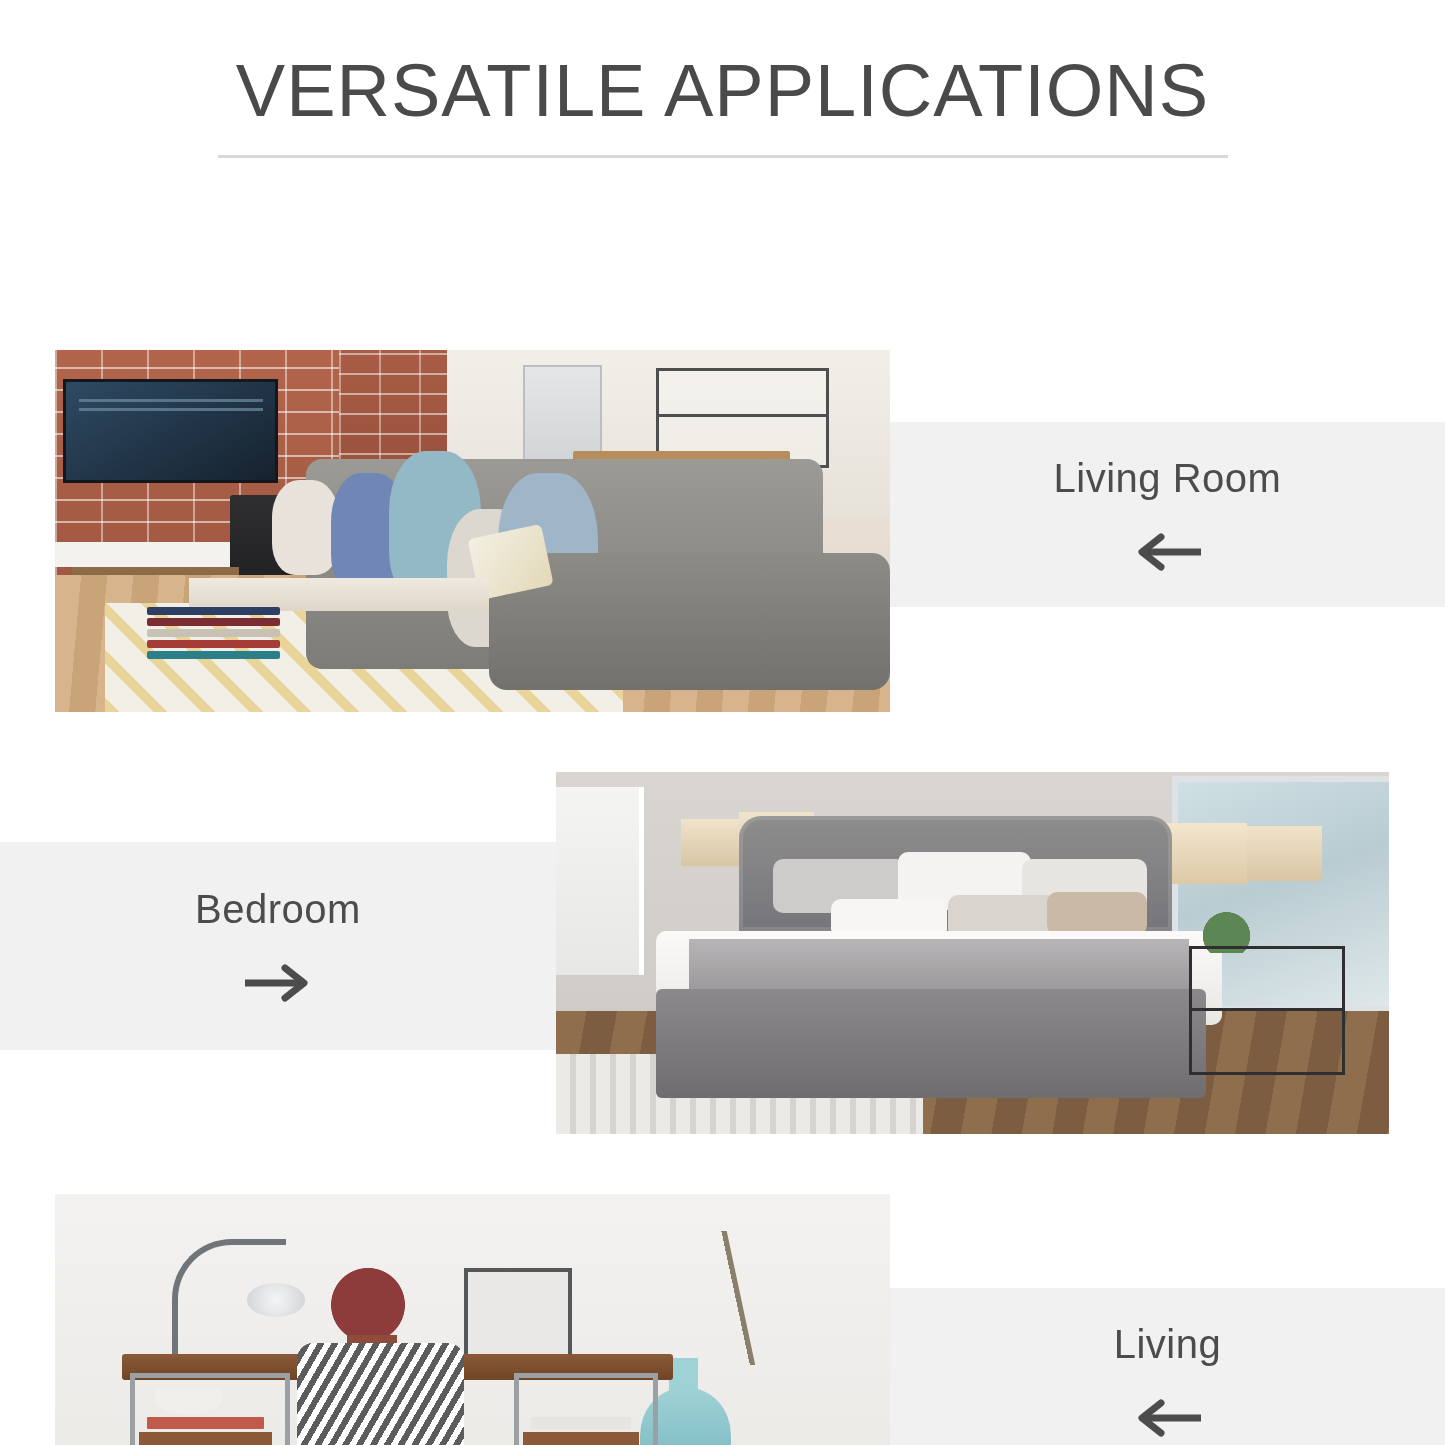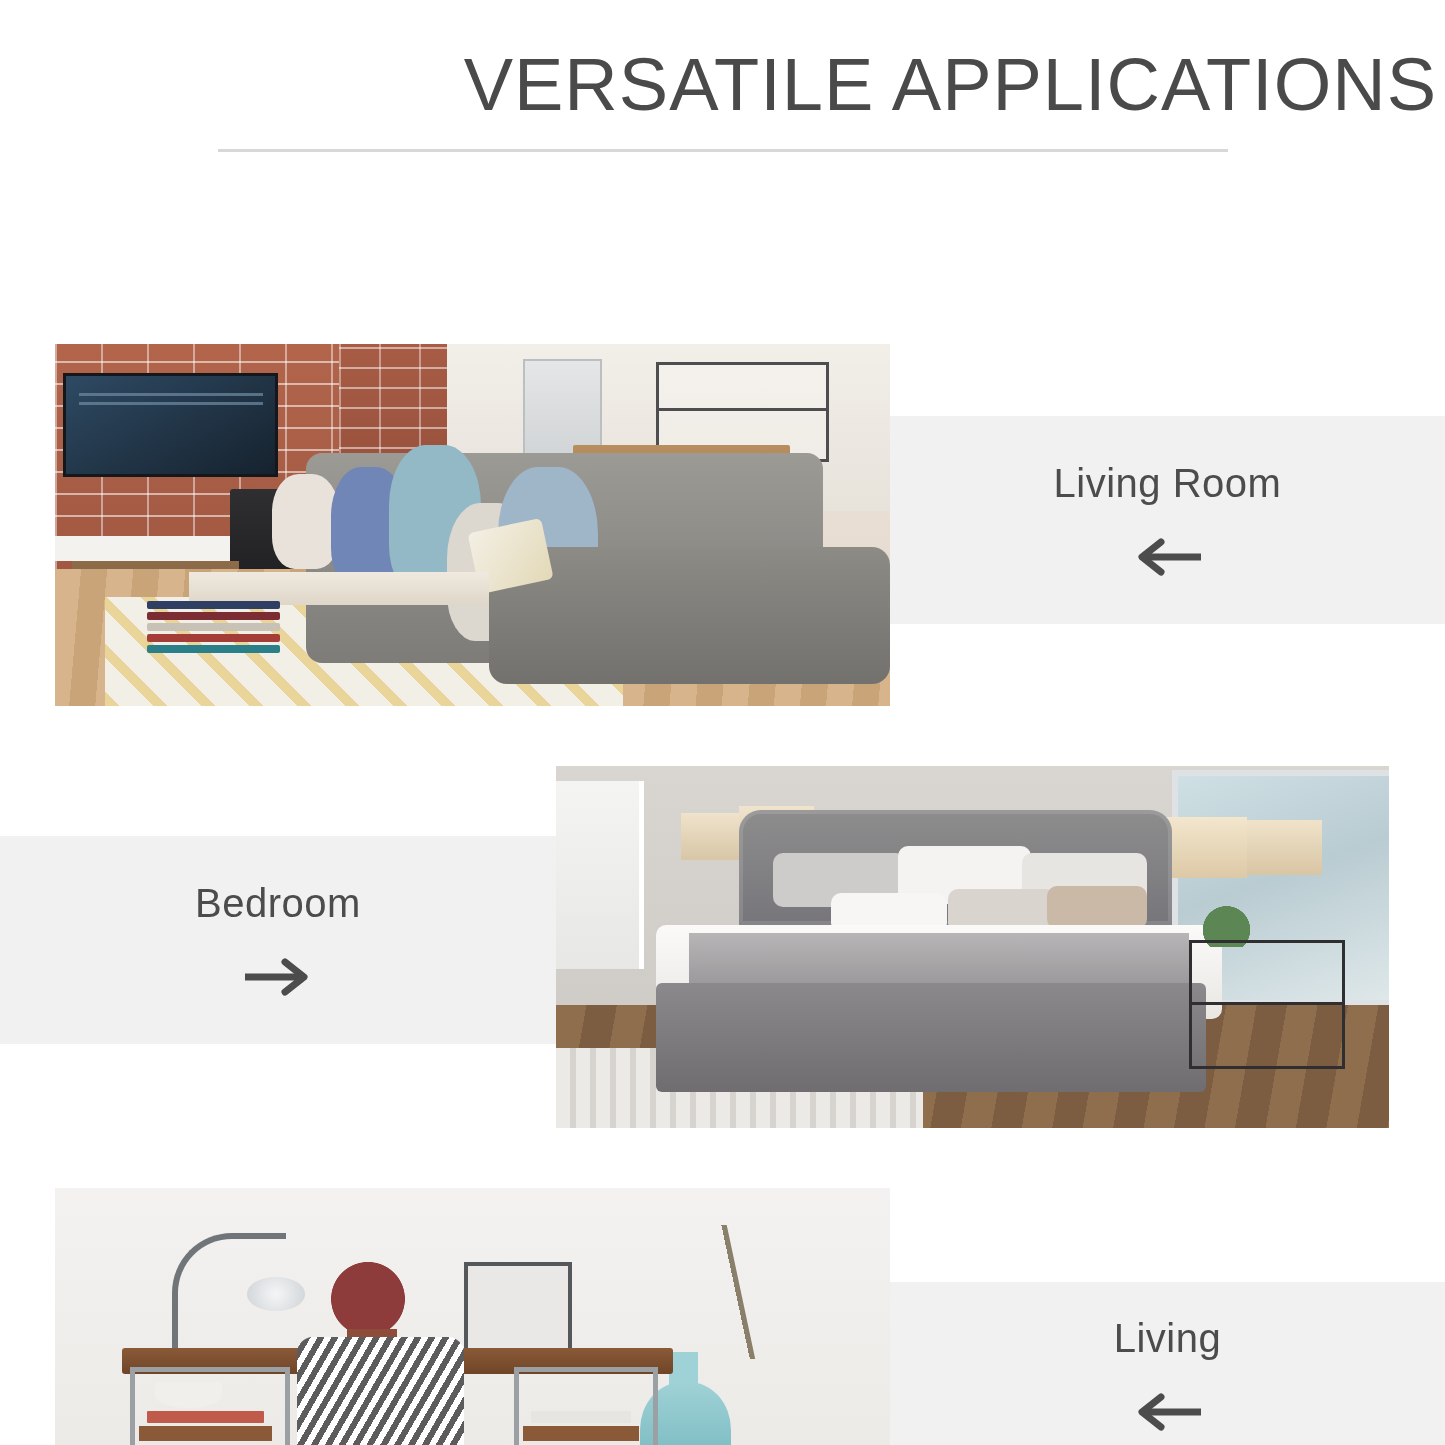"VERSATILE APPLICATIONS" .header-title { margin: 8px -> 14px; text-align: right -> none }
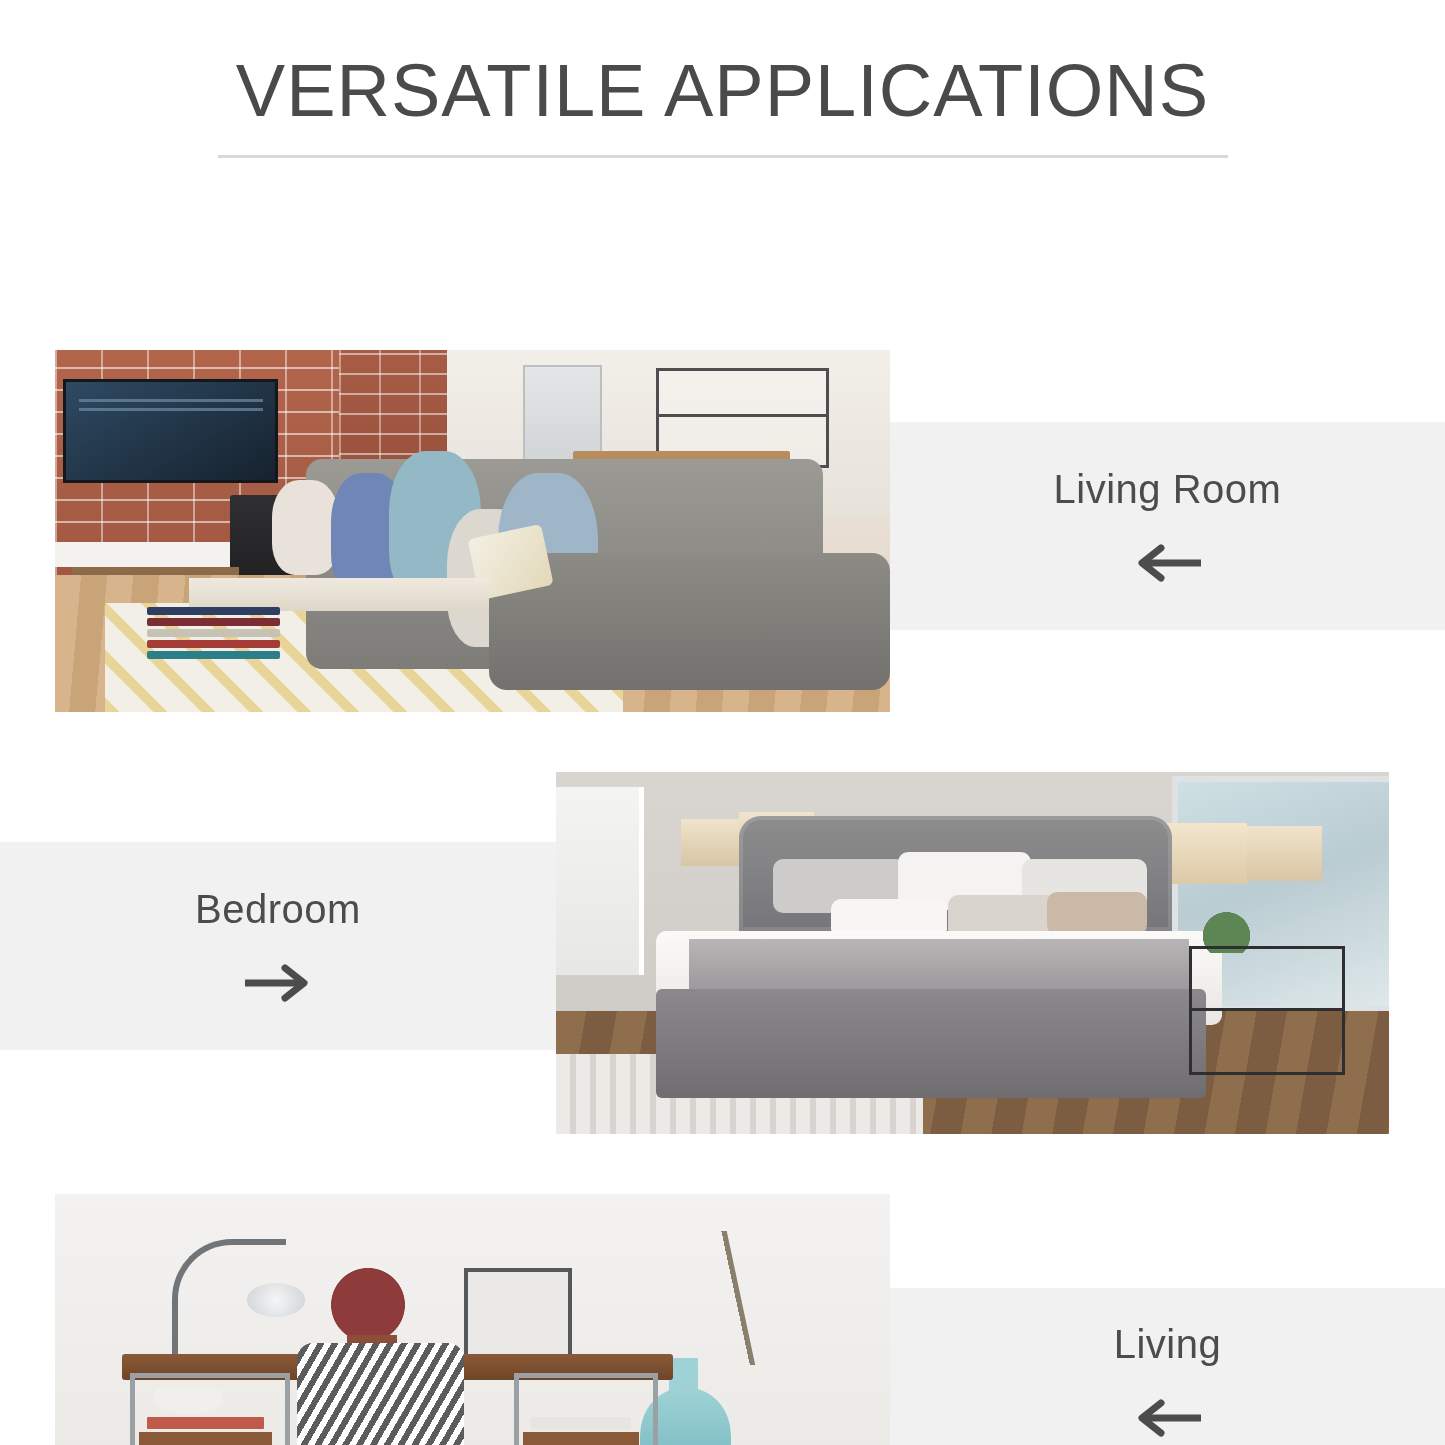"Living Room" div.label-band { height: 208px -> 185px }
